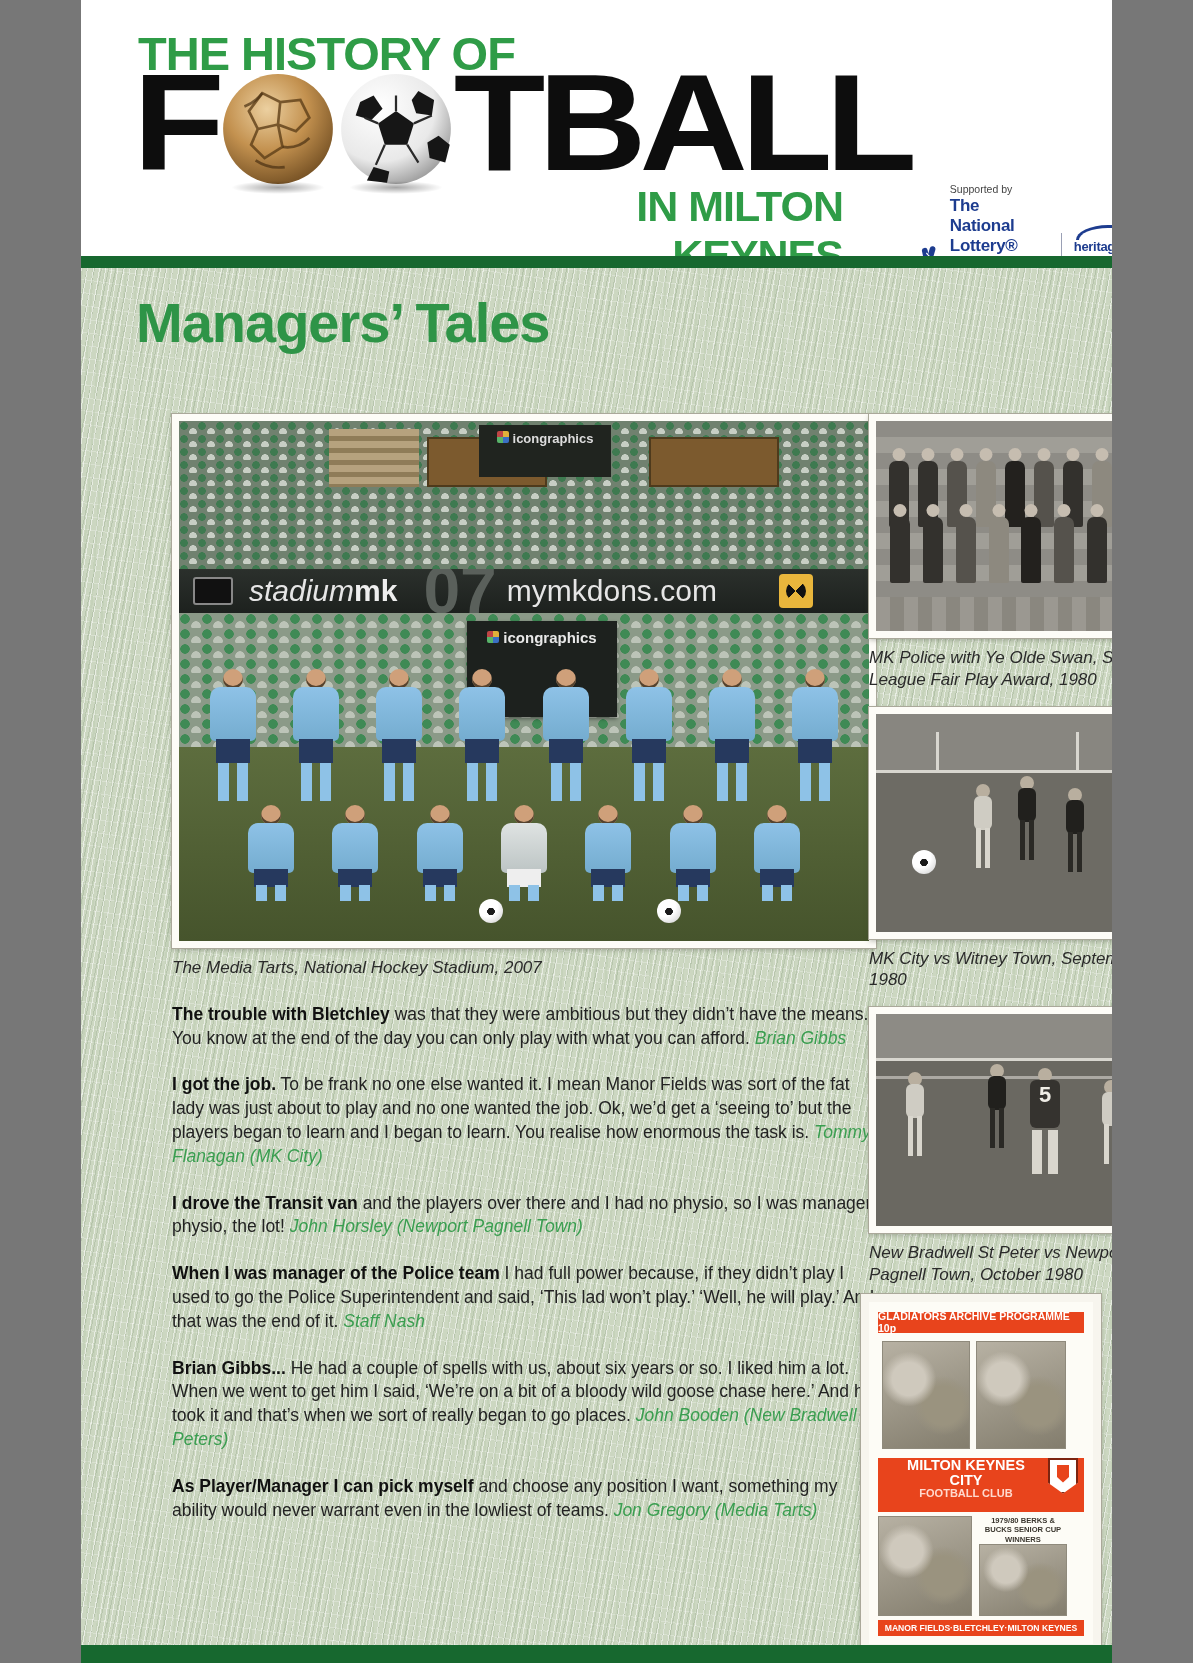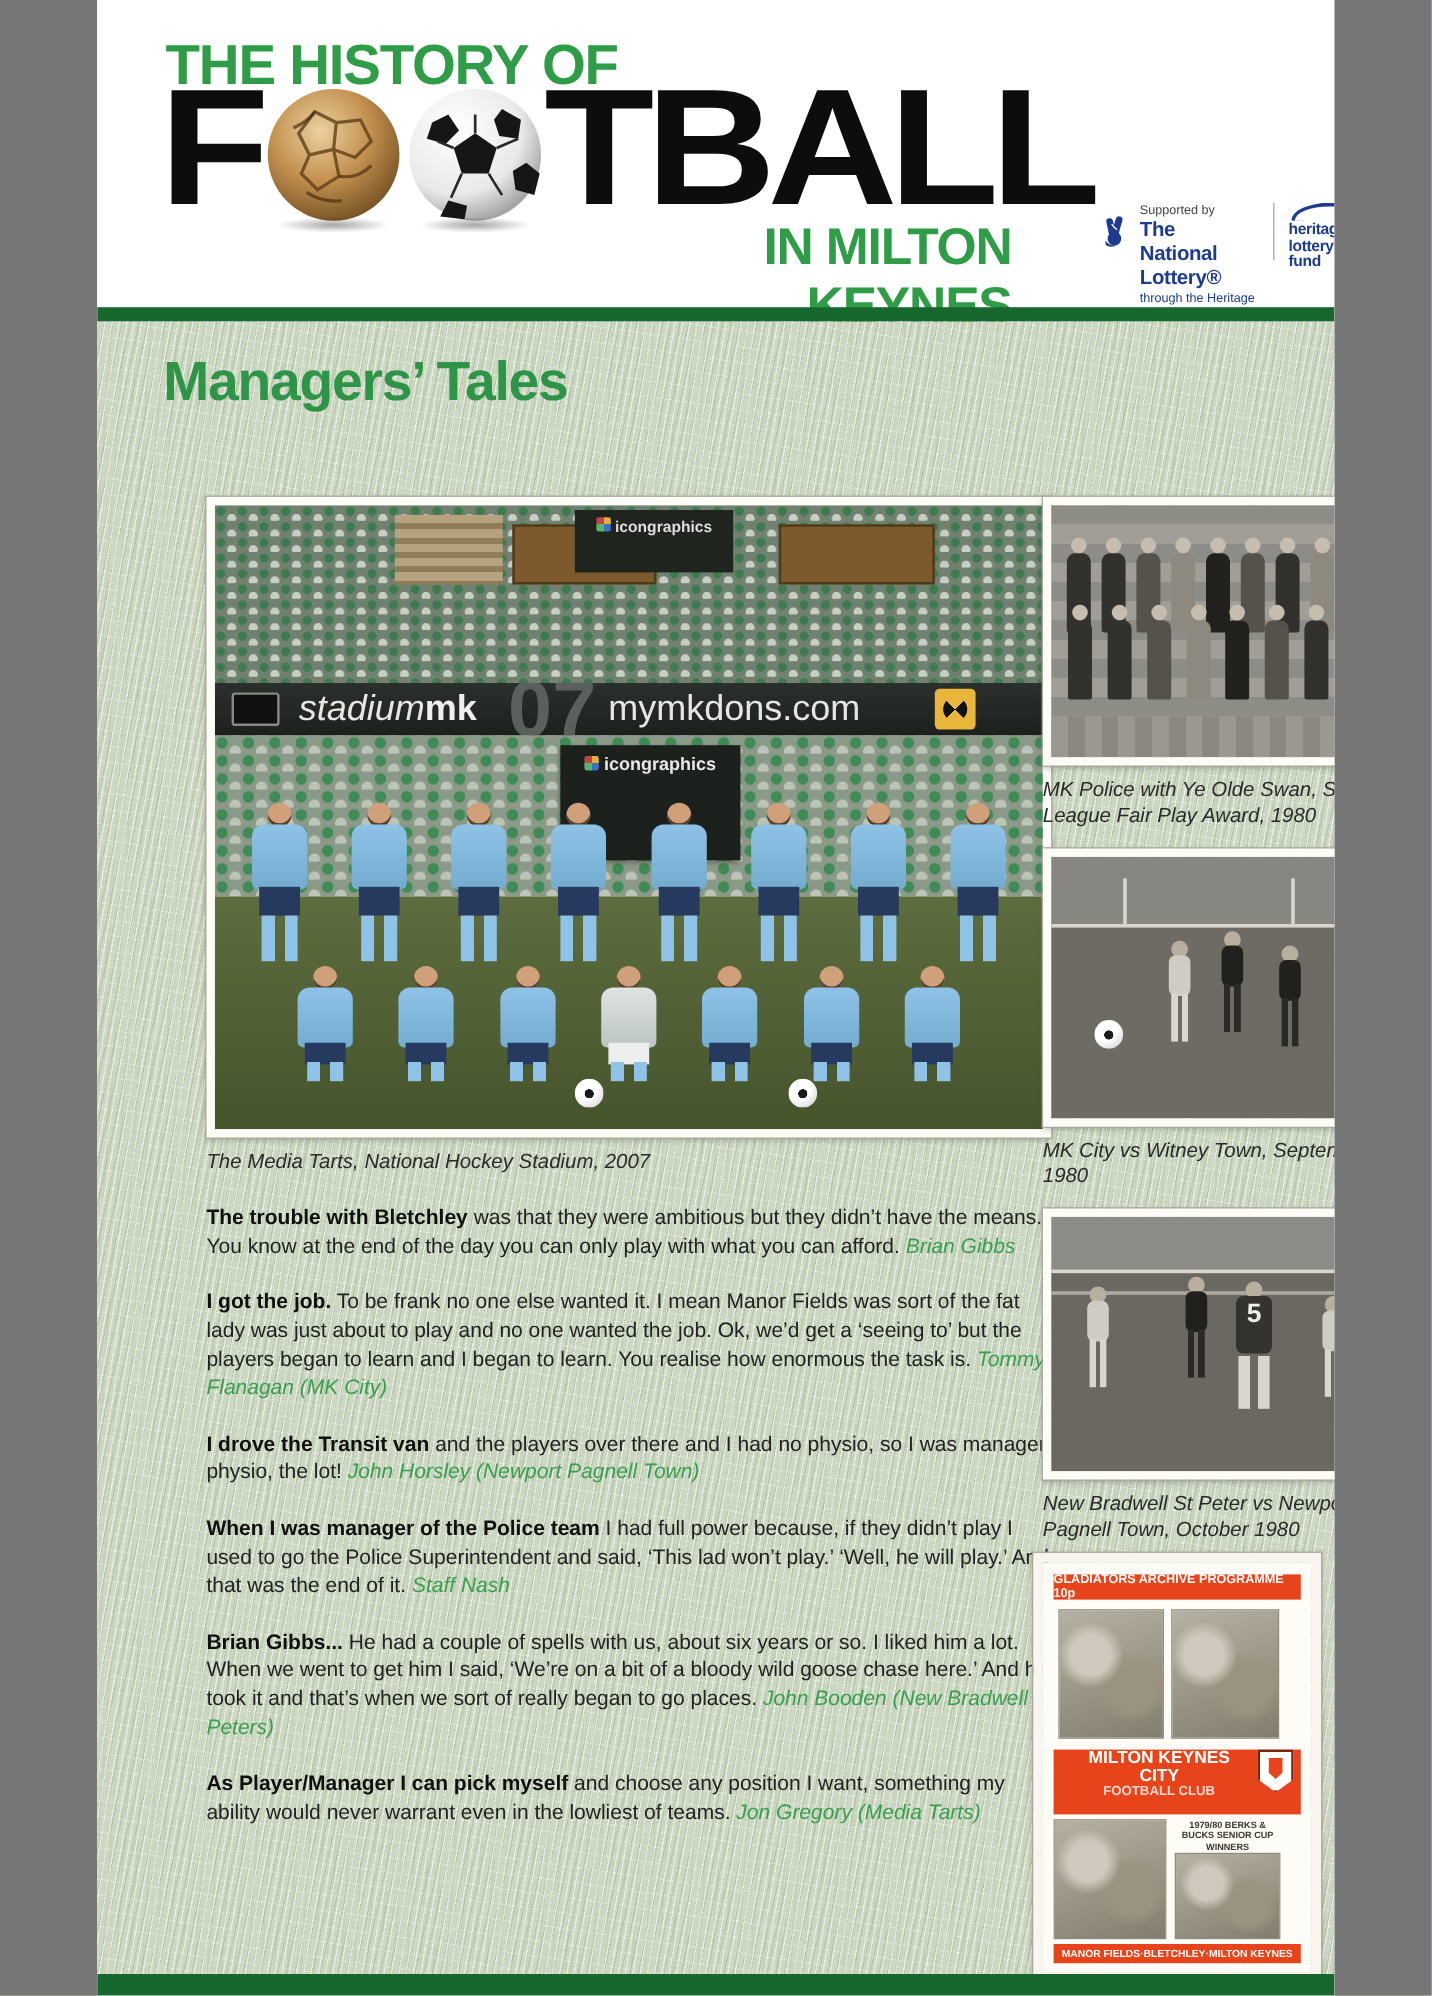"Supported by" .lottery-block { align-items: flex-start -> flex-end; top: 169px -> 183px }
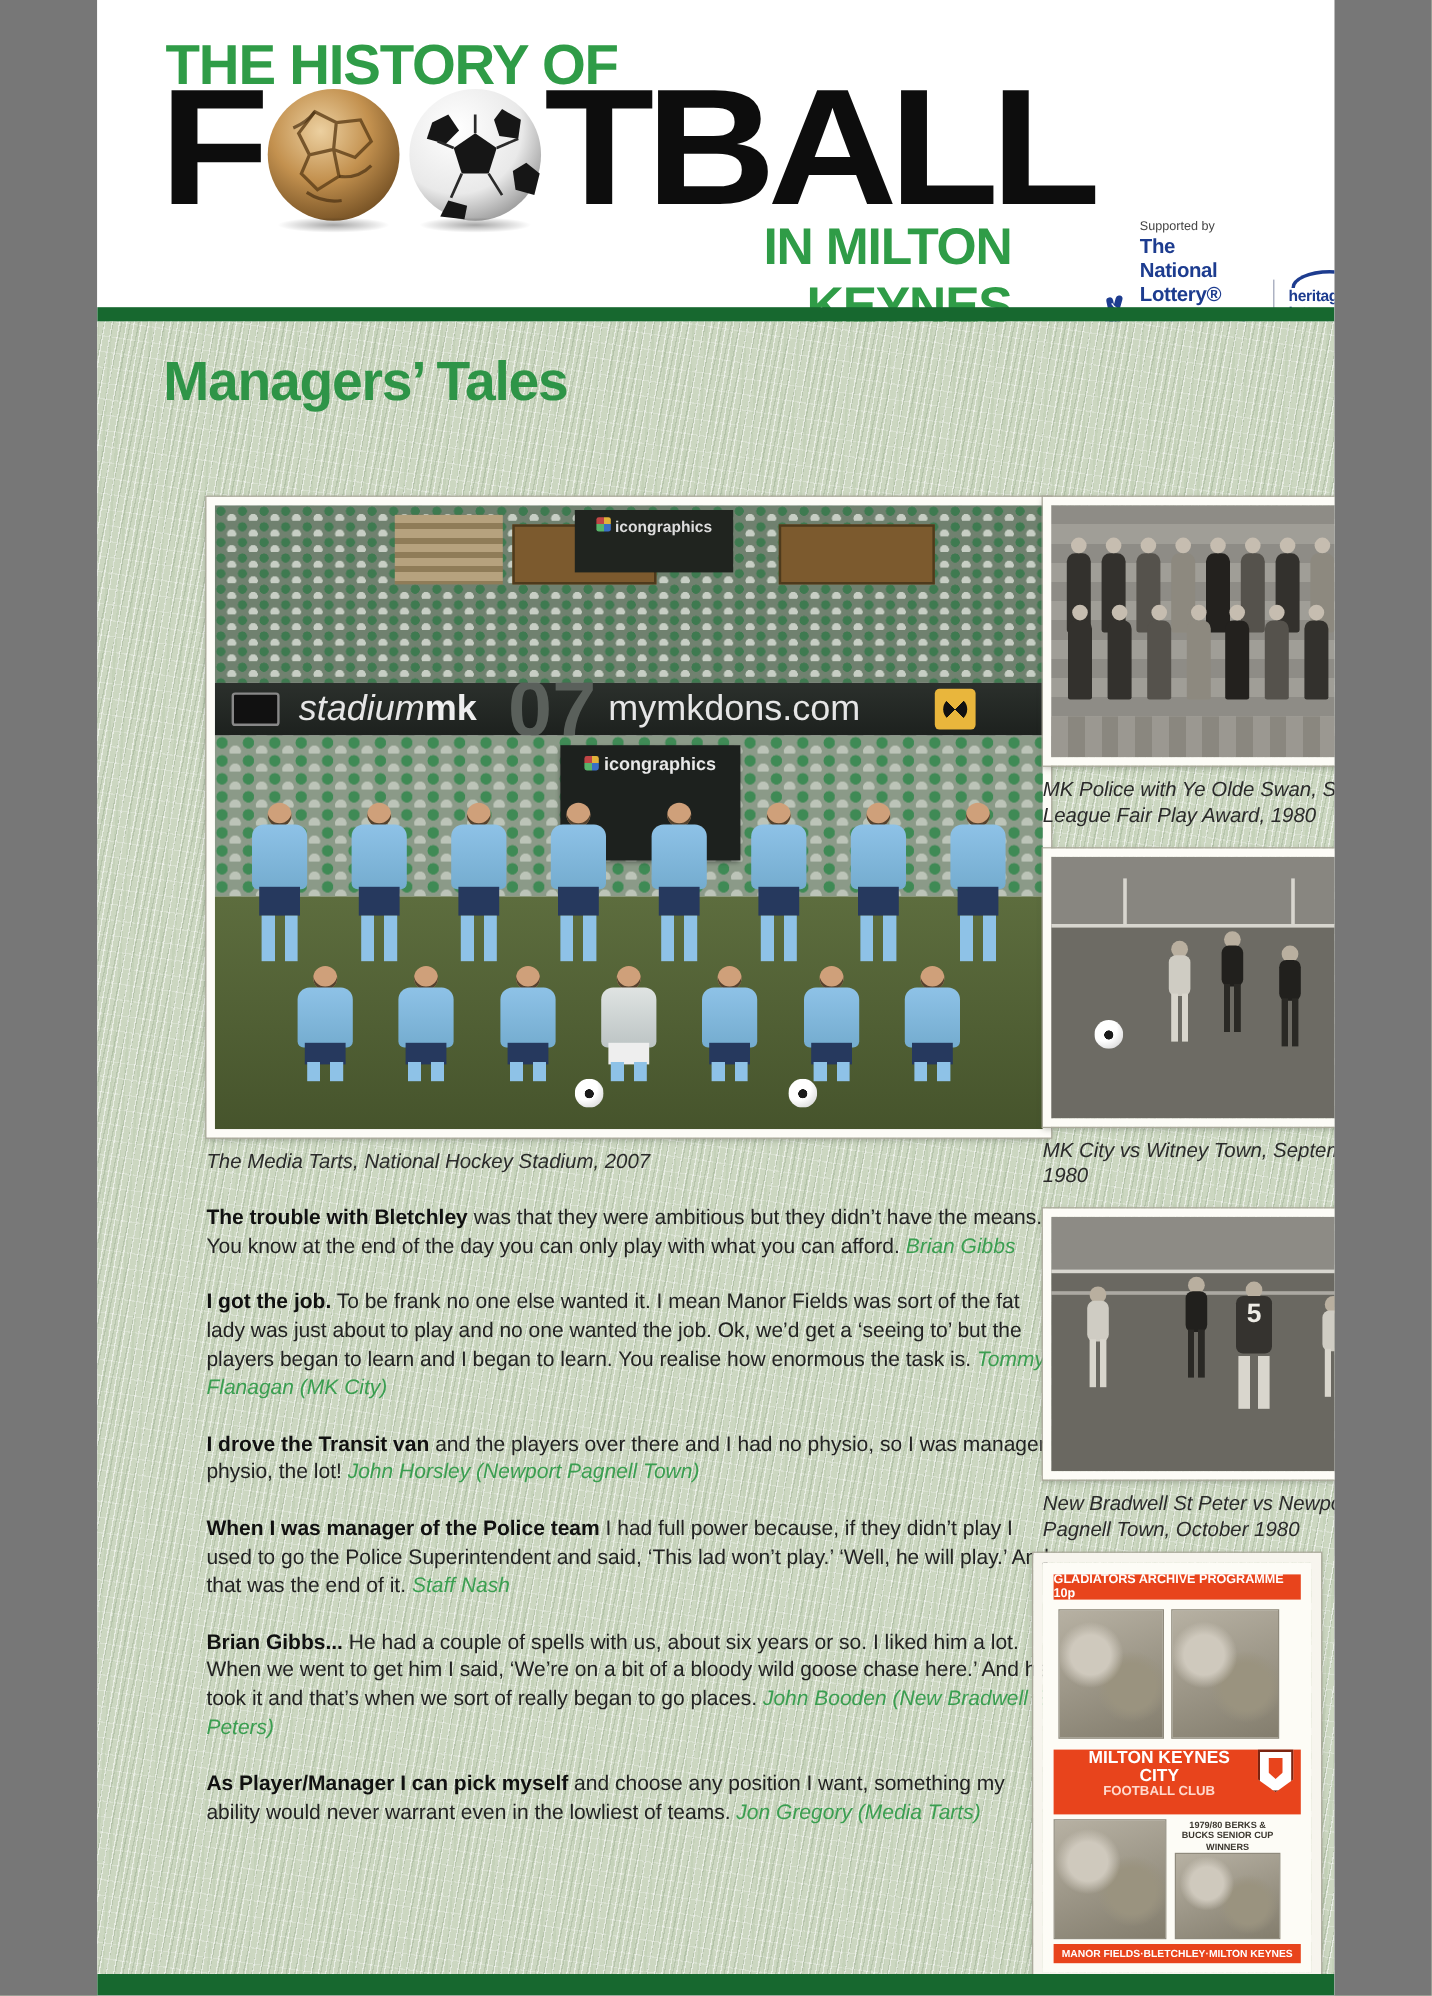"Managers’ Tales" .page-title { font-size: 46px -> 56px }
